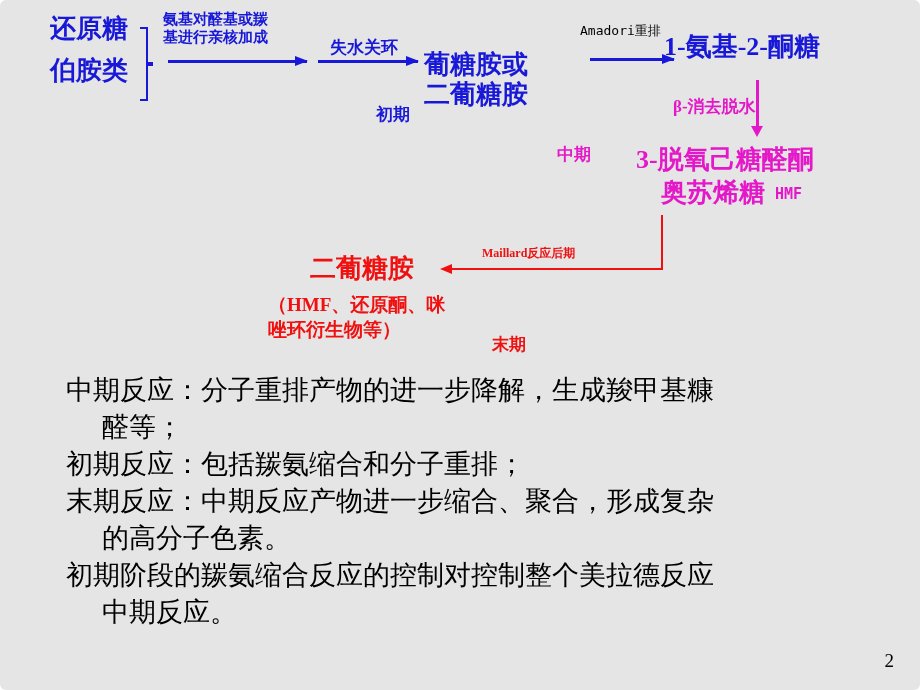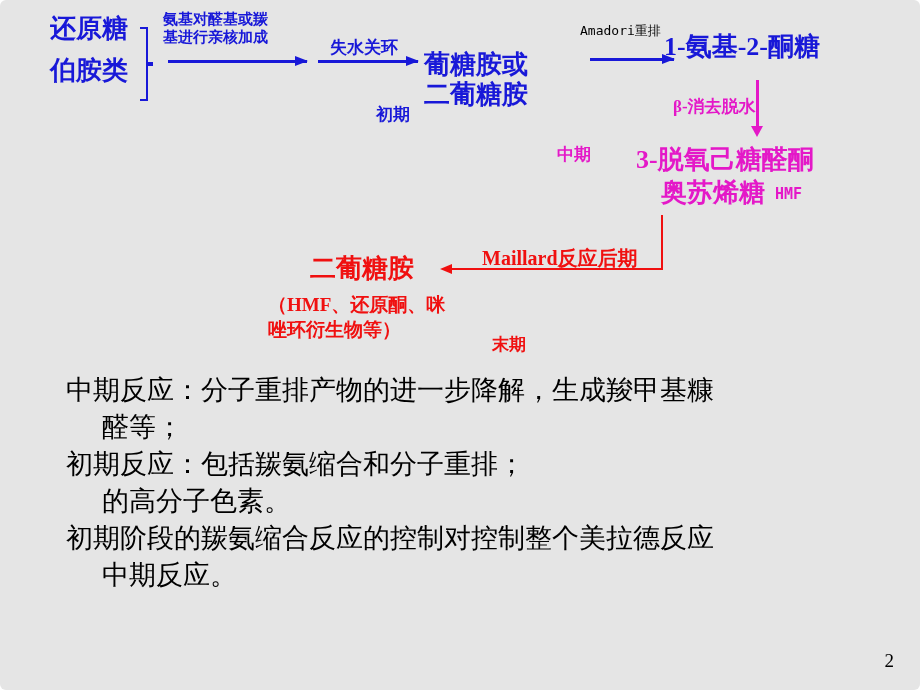"Maillard反应后期" div.abs { font-size: 20px -> 12px }
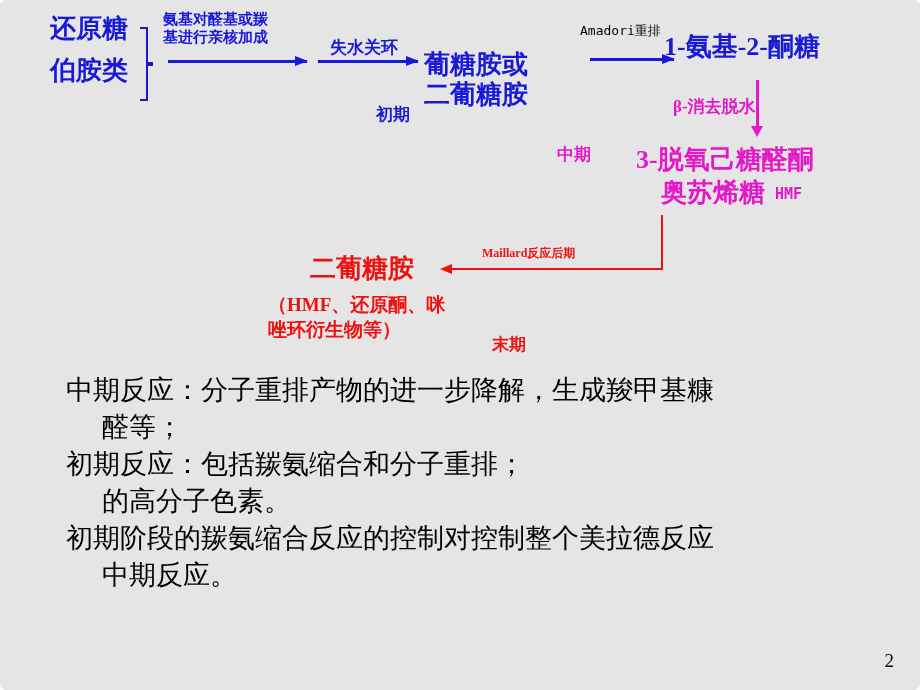"末期反应：中期反应产物进一步缩合、聚合，形成复杂" span { html: none -> <span>末期反应：中期反应产物进一步缩合、聚合，形成复杂</span> }
